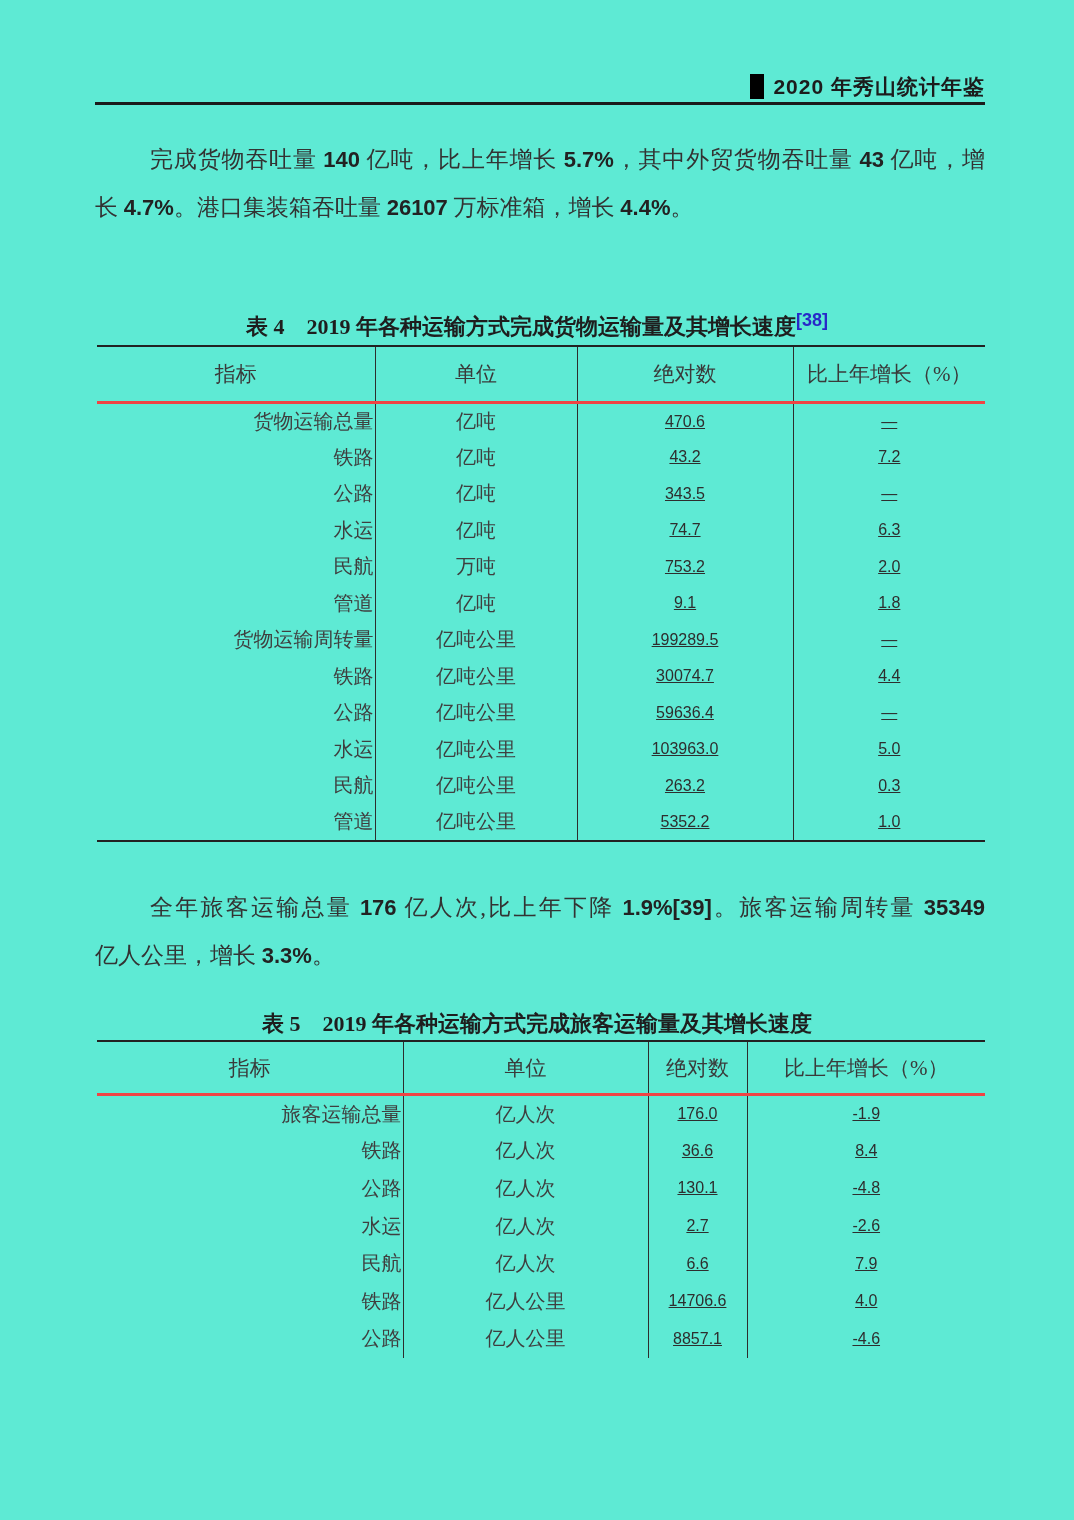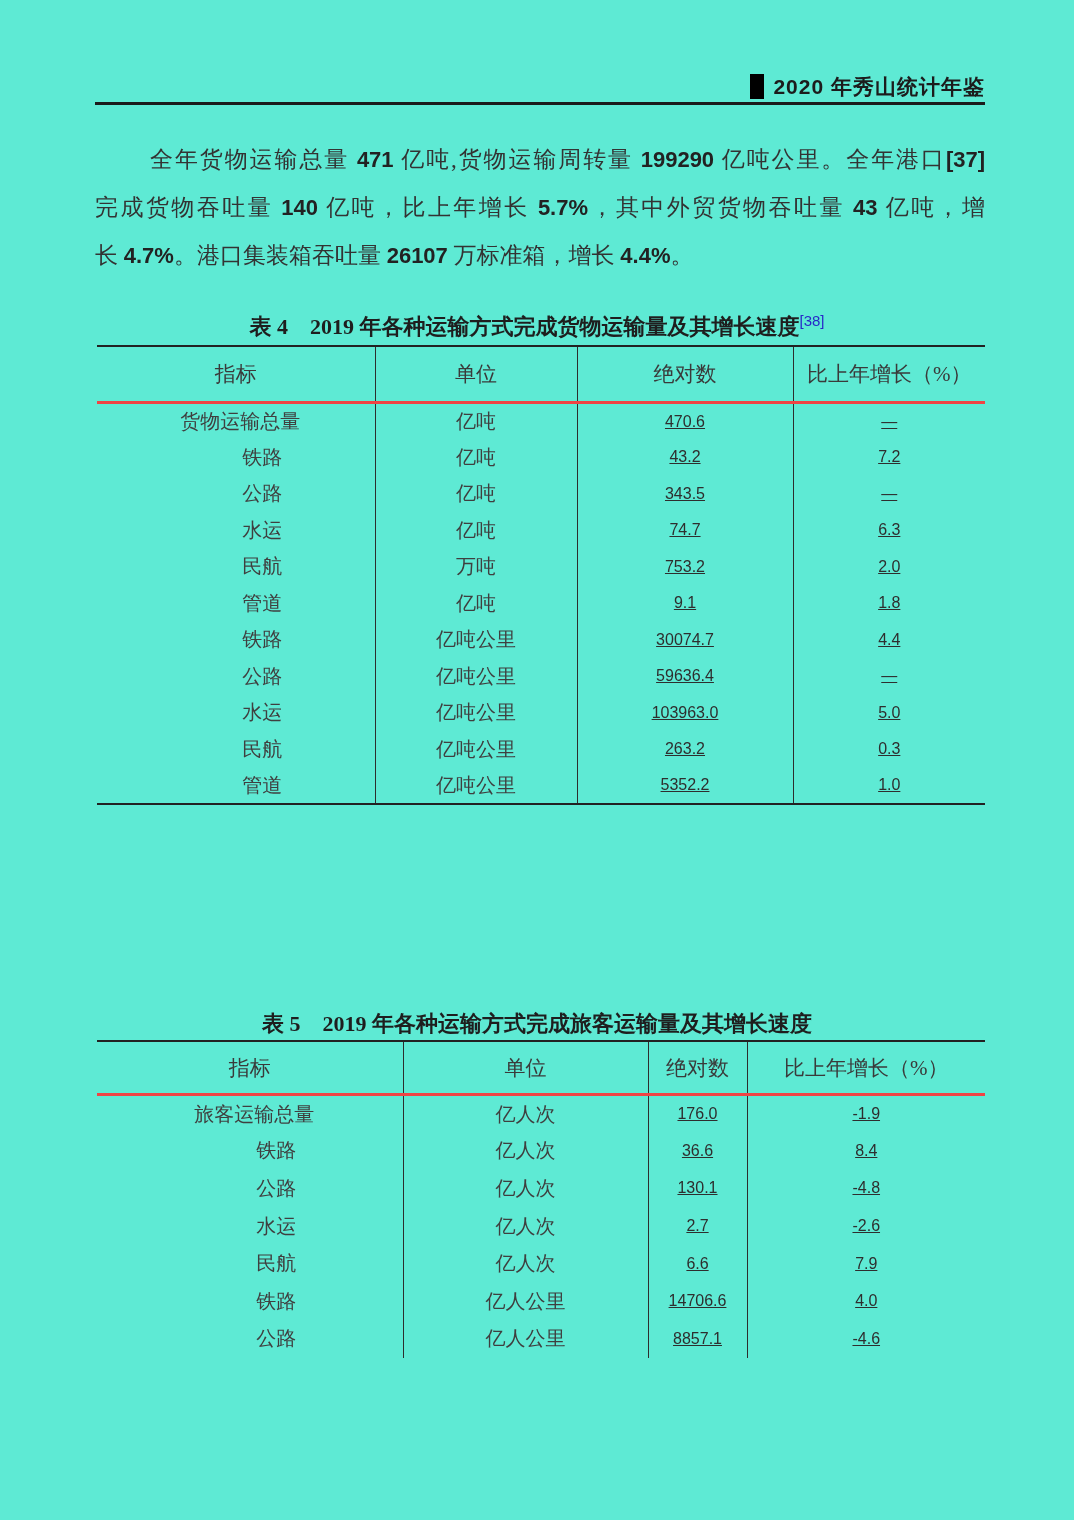"全年货物运输总量 471 亿吨,货物运输周转量 199290" div.pline { html: <div><span>全年货物运输总量 </span><span>471</span><span> 亿吨,货物运输周转量 </span><span>199290</span><span> 亿吨公里。全年港口</span><span>[37]</span></div> -> none }
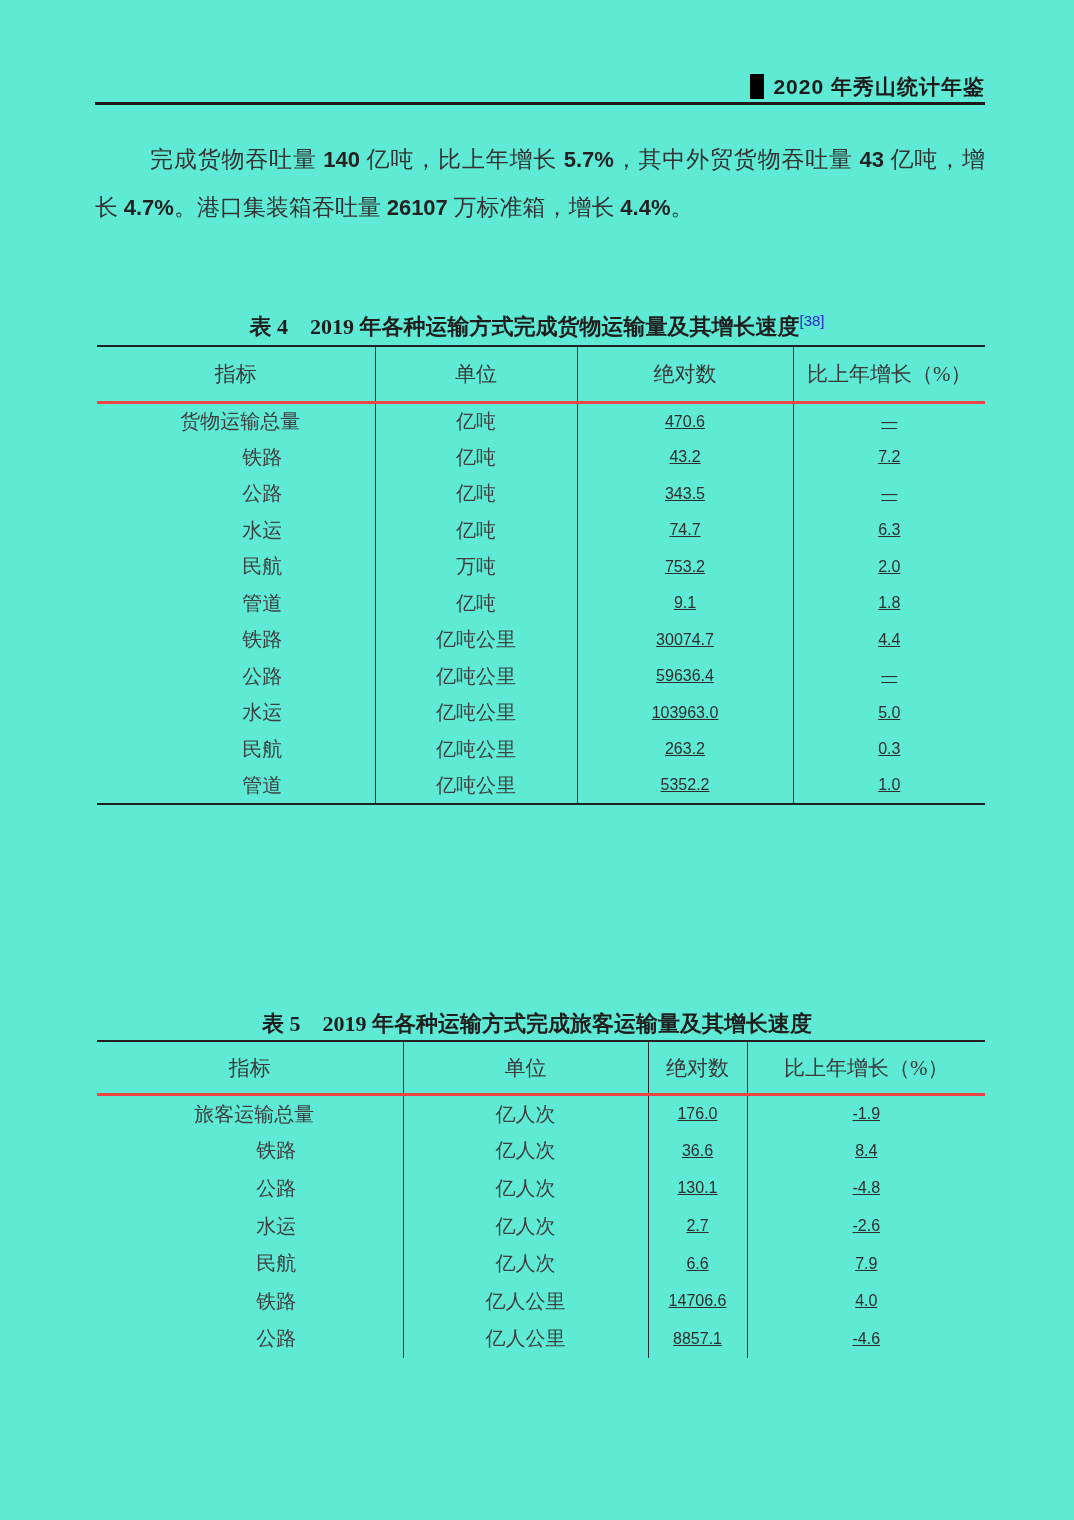"[38]" .sup { font-size: 15px -> 18px; font-weight: normal -> bold }
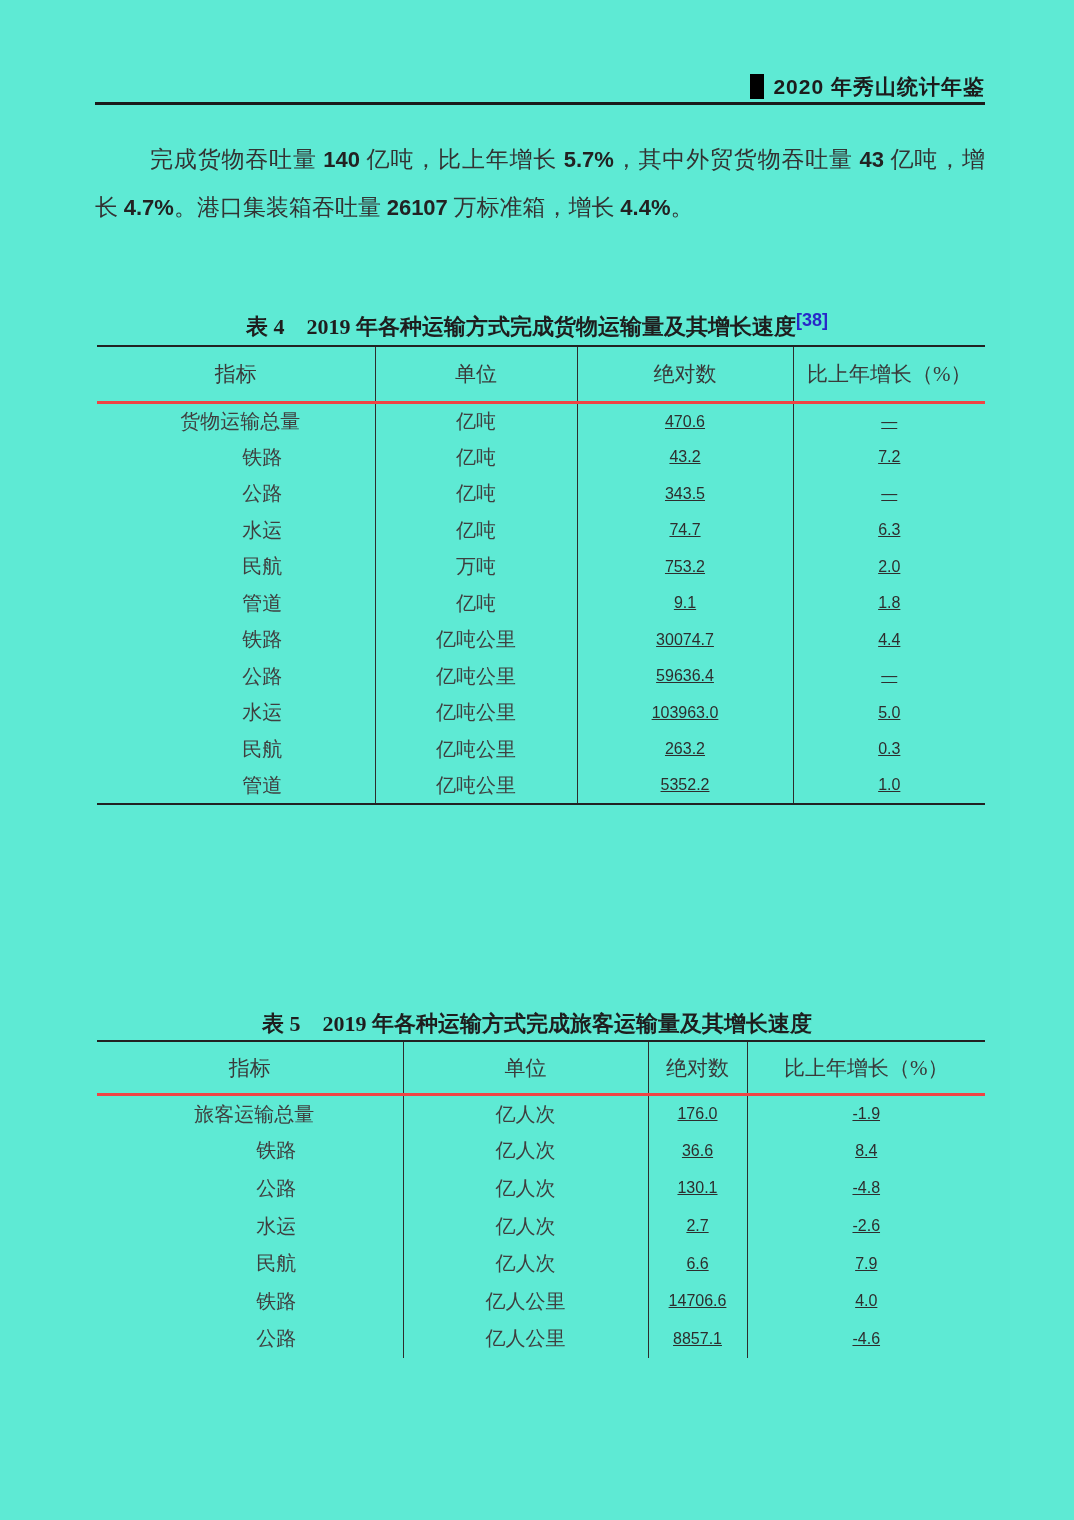"货物运输总量" .c-label { text-align: center -> right }
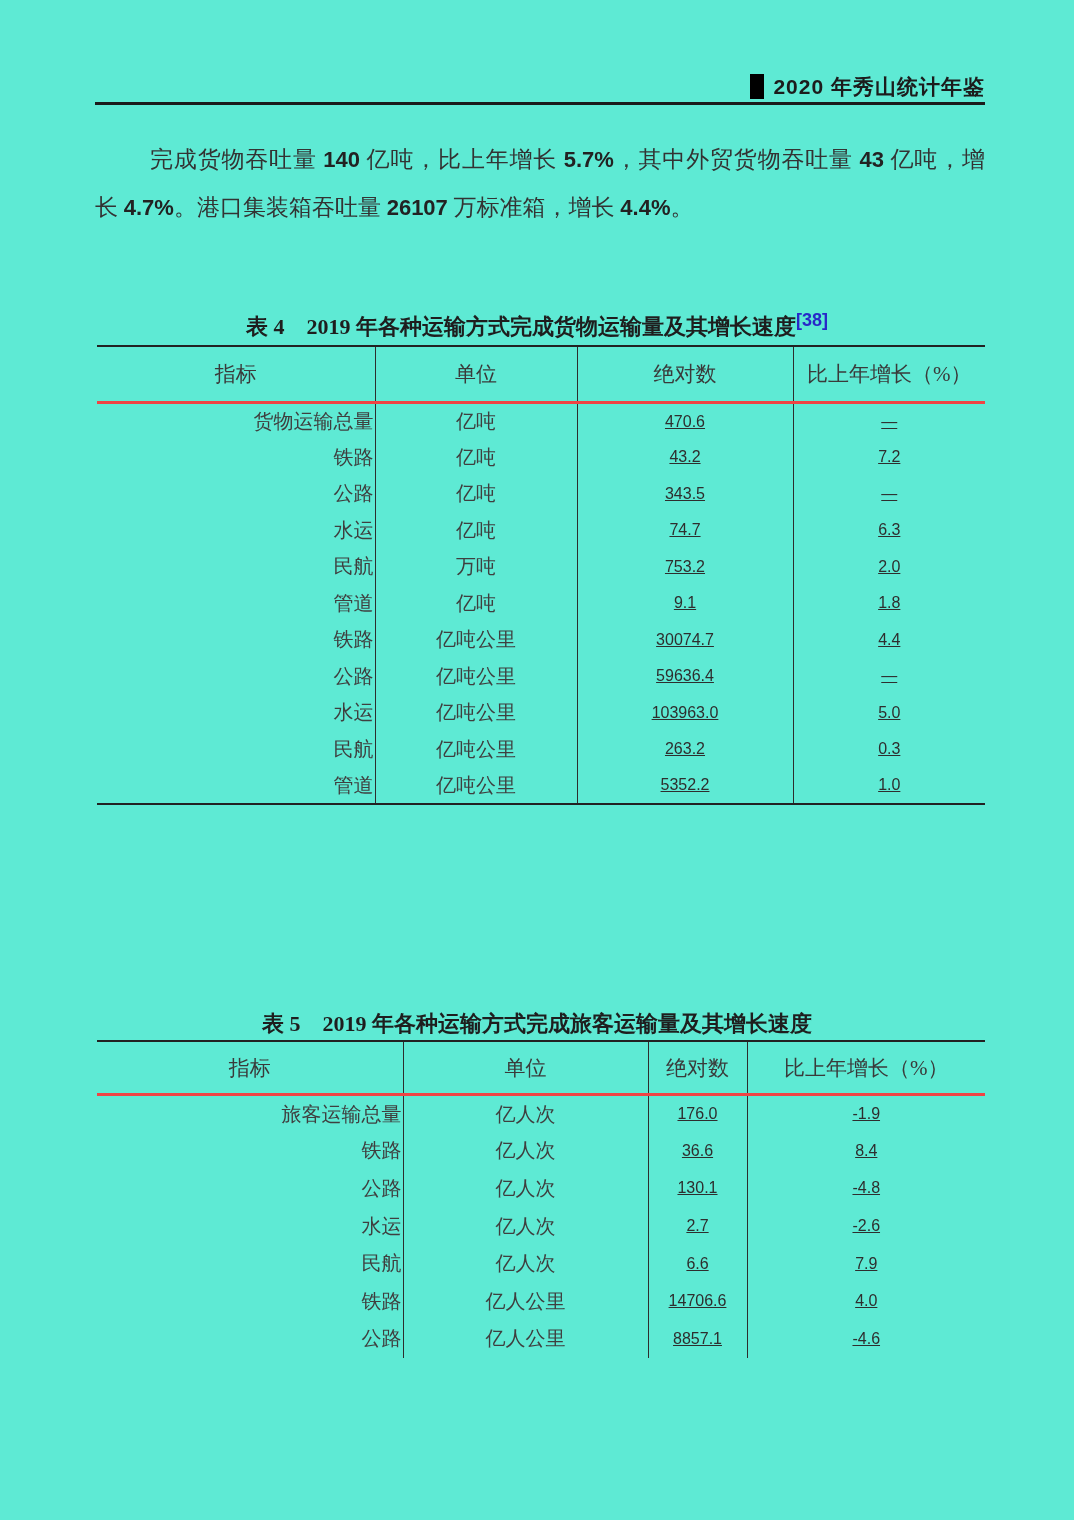"货物运输周转量" tr { html: none -> <tr> <td>货物运输周转量</td> <td>亿吨公里</td> <td>199289.5</td> <td>—</td> </tr> }
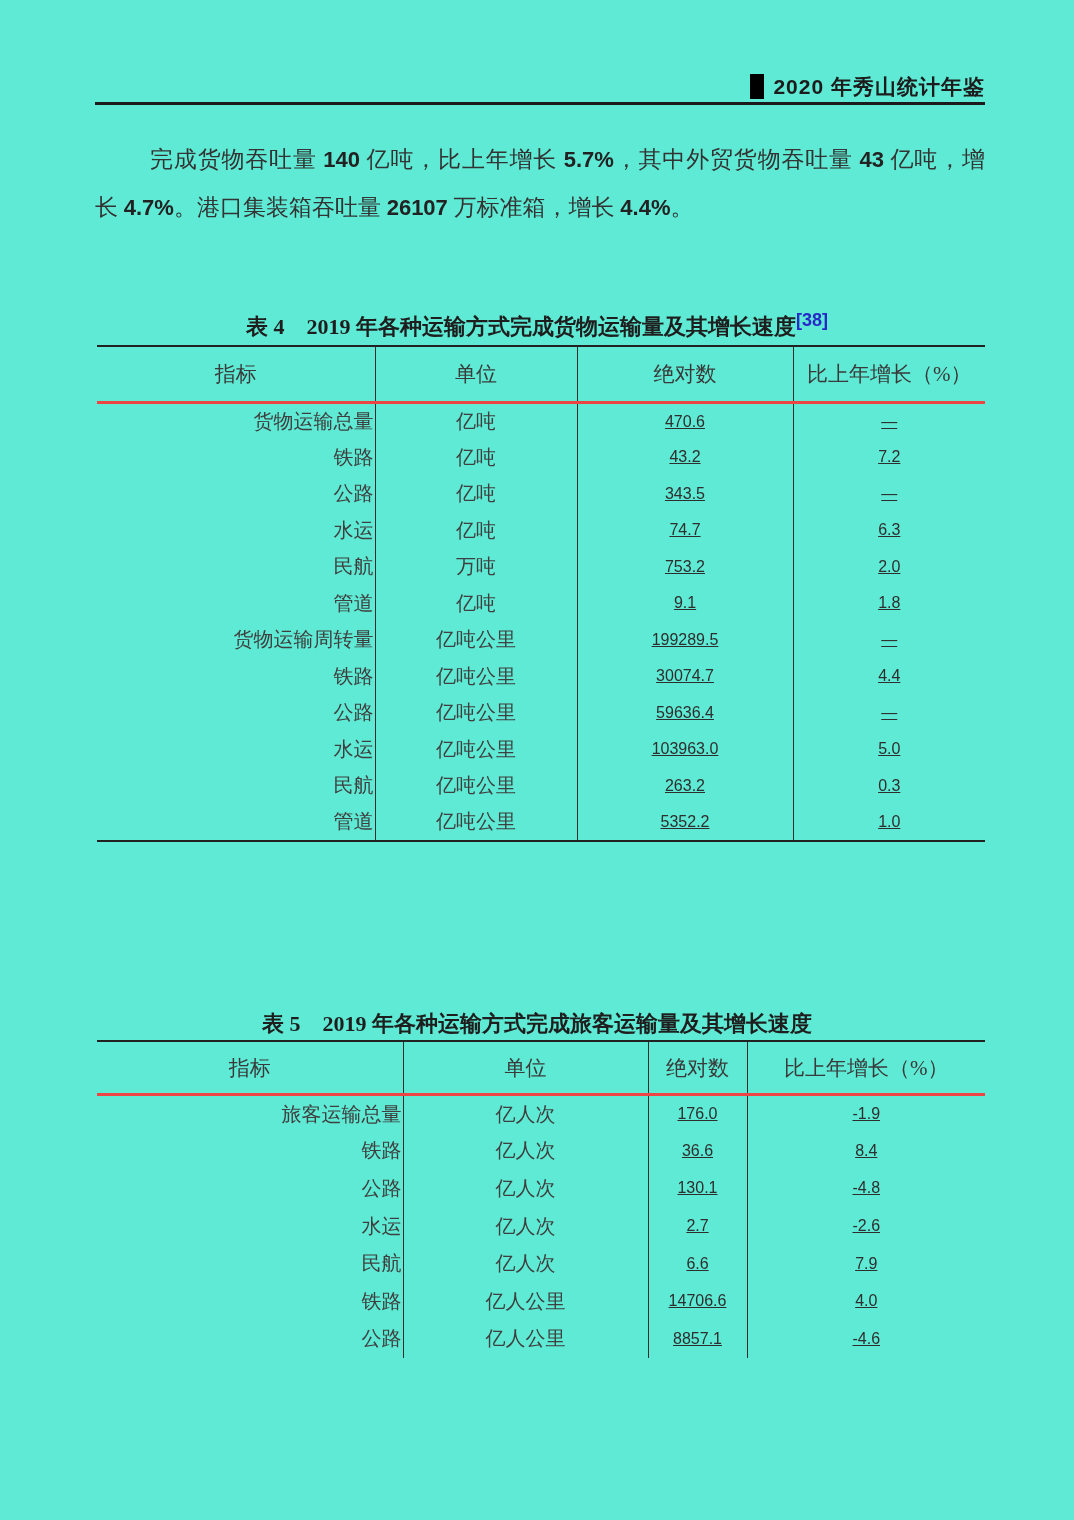"全年旅客运输总量 176 亿人次,比上年下降 1.9%[39]。旅客运输周转量" div.para { html: none -> <div> <div><span>全年旅客运输总量 </span><span>176</span><span> 亿人次,比上年下降 </span><span>1.9%[39]</span><span>。旅客运输周转量 </span><span>35349</span></div> <div><span>亿人公里，增长 </span><span>3.3%</span><span>。</span></div> </div> }
